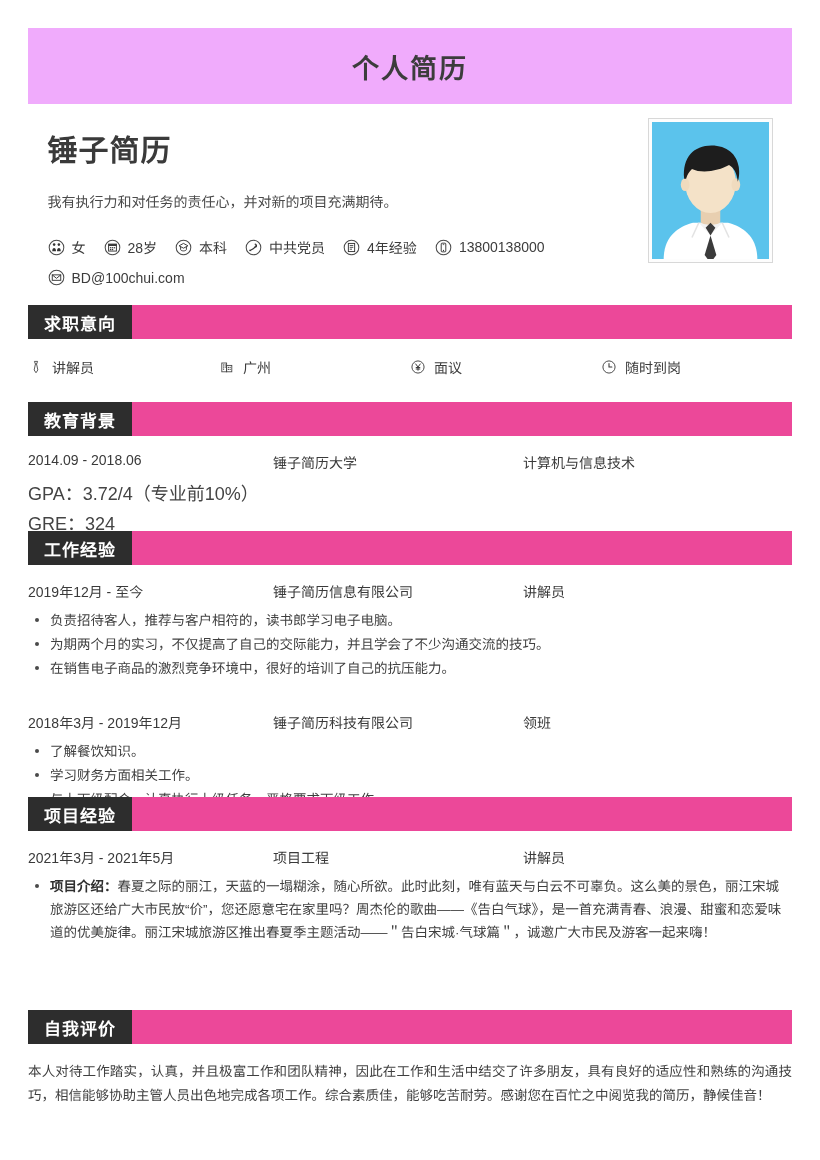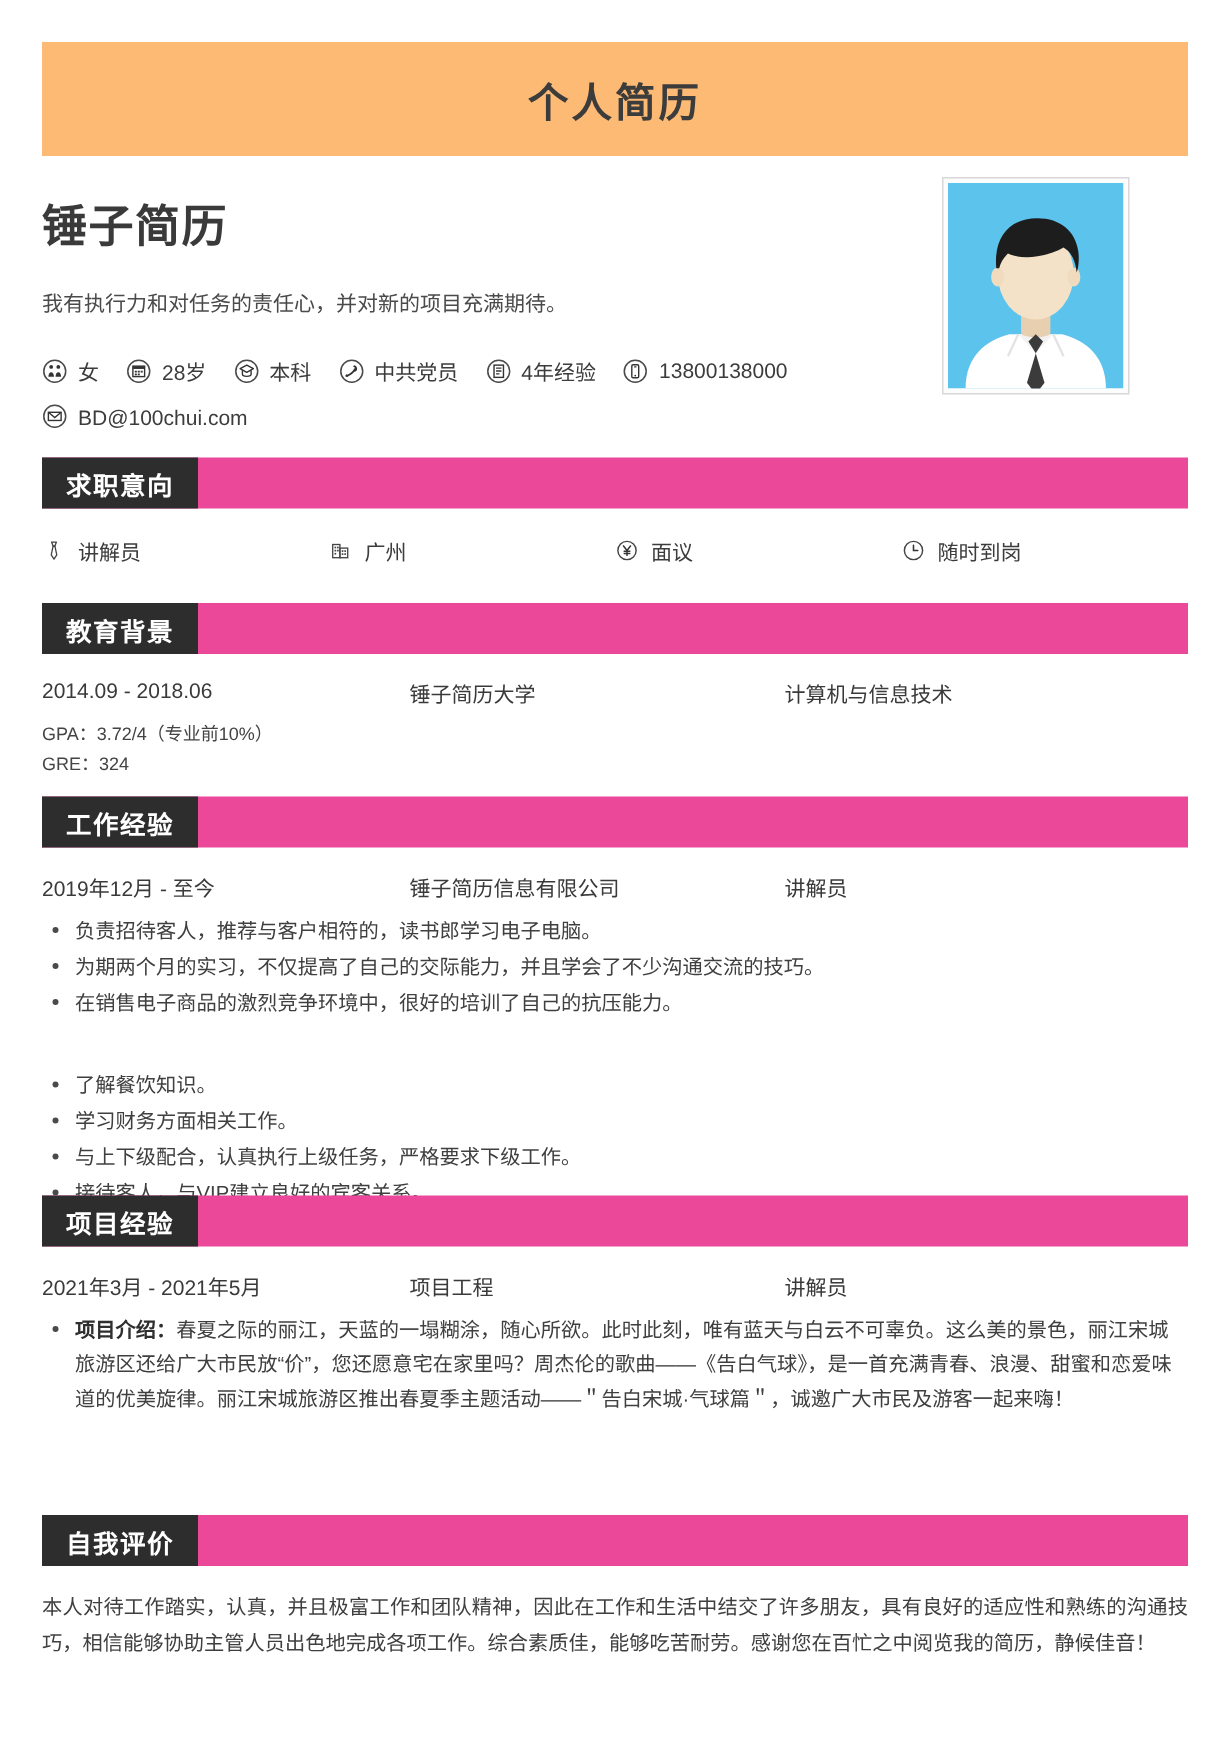"个人简历" .doc-title-bar { background: #fdba74 -> #f0abfc }
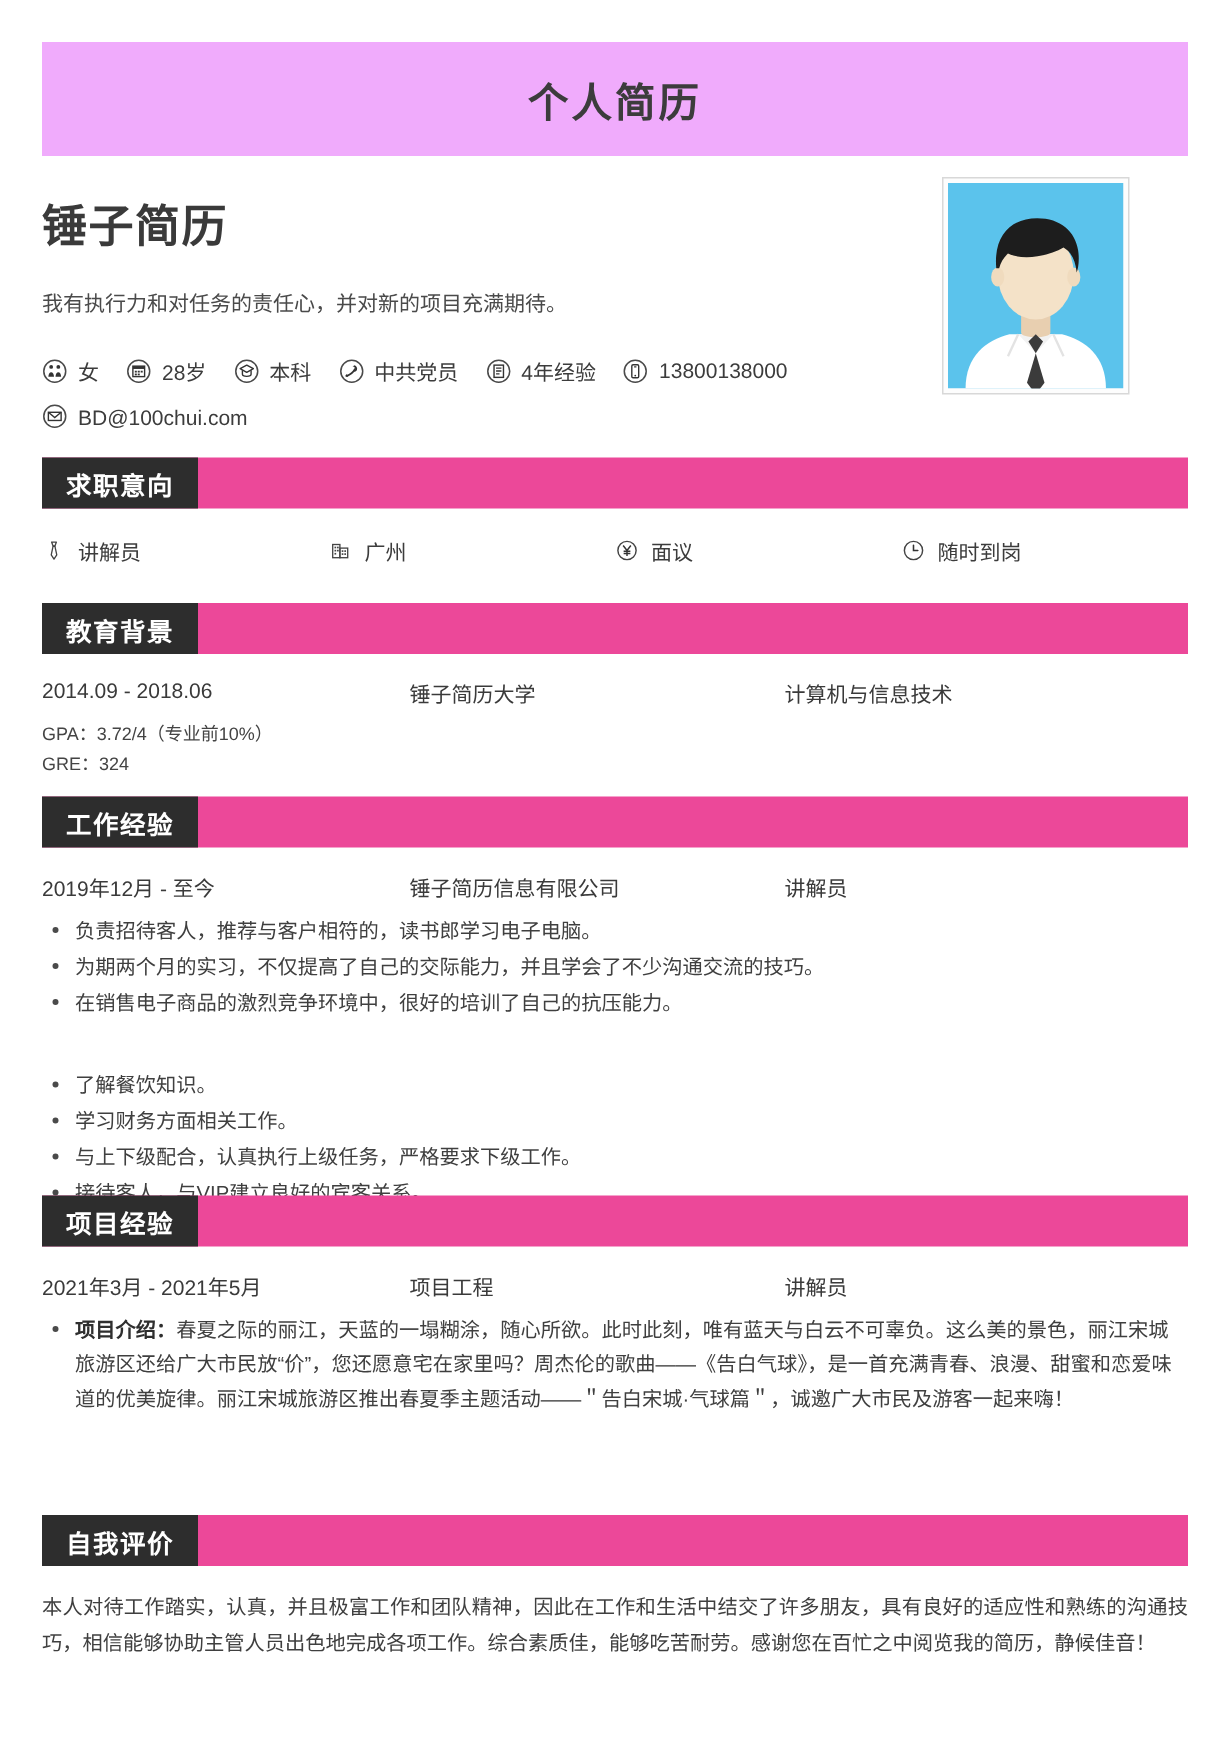"锤子简历" .profile-inner { justify-content: flex-start -> center }
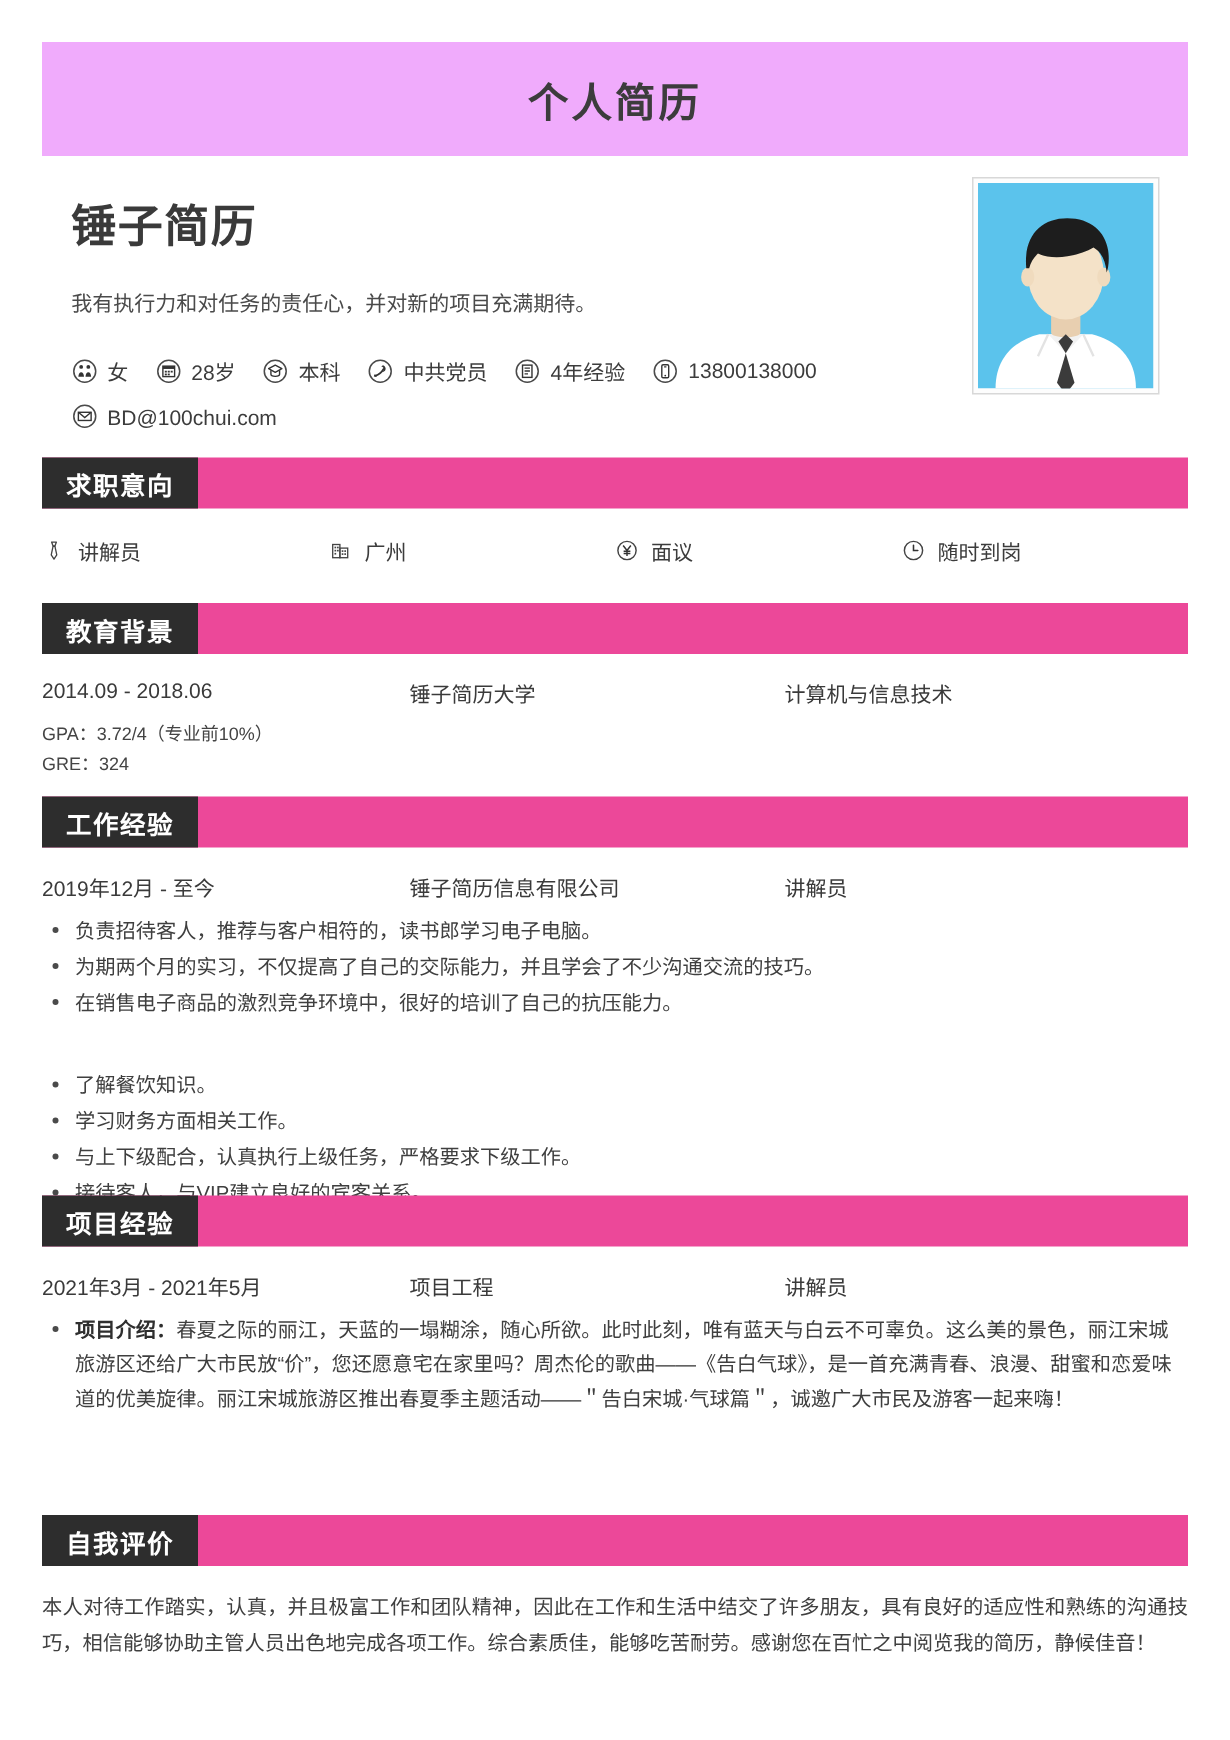"GPA：3.72/4（专业前10%）" .entry-sub { font-size: 12px -> 18px }
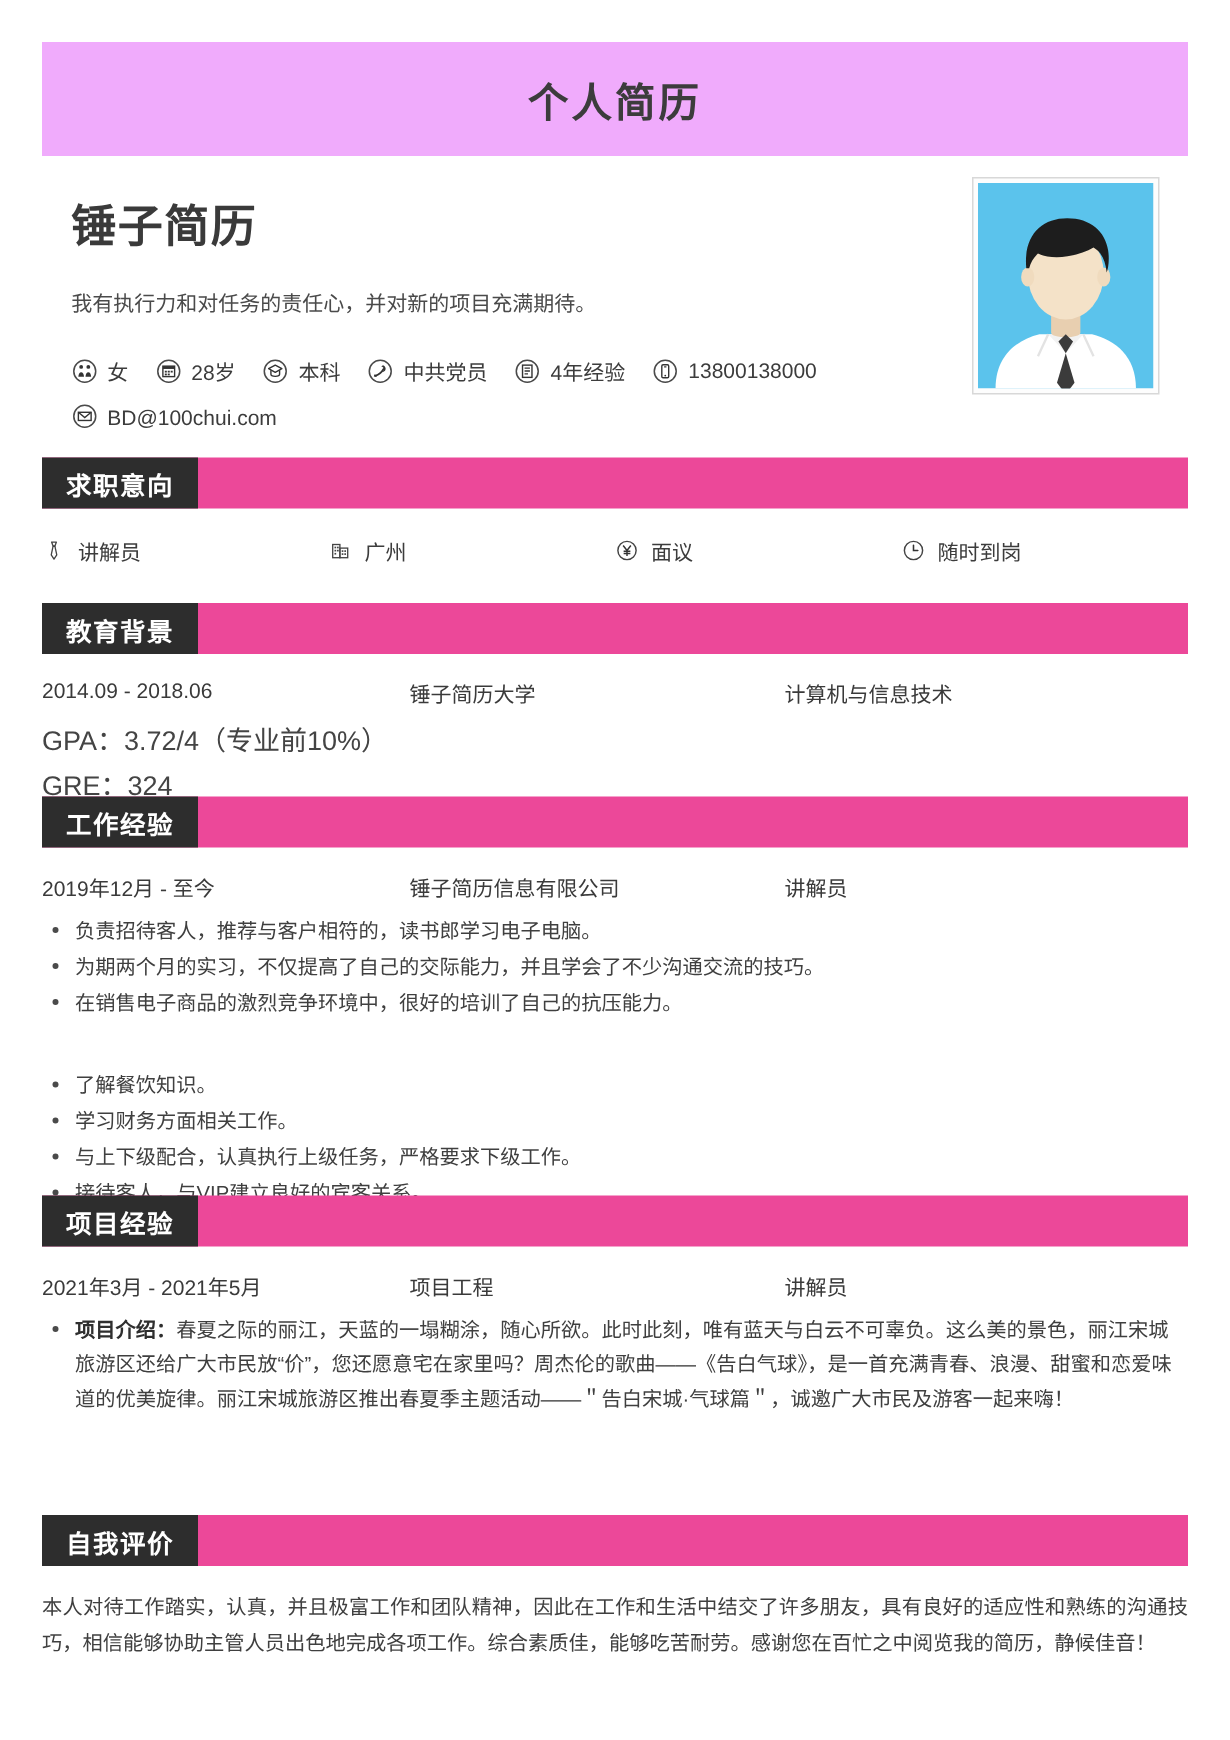"2018年3月 - 2019年12月" div.entry-head { html: none -> <div> <div>2018年3月 - 2019年12月</div> <div>锤子简历科技有限公司</div> <div>领班</div> </div> }
